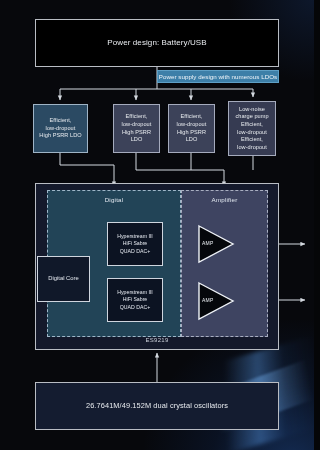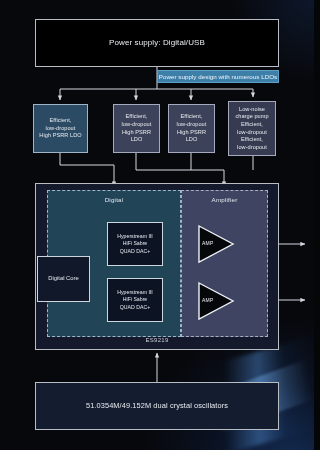"Power supply: Digital/USB" span { text: supply: Digital/USB -> design: Battery/USB }
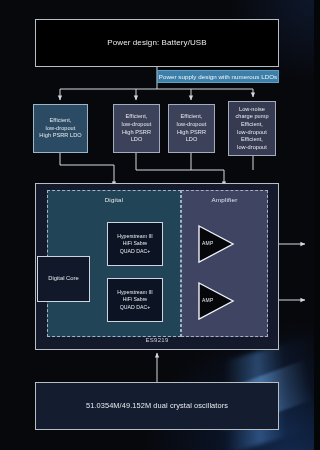"51.0354M/49.152M dual crystal" span { text: 51.0354M/49.152M -> 26.7641M/49.152M }
